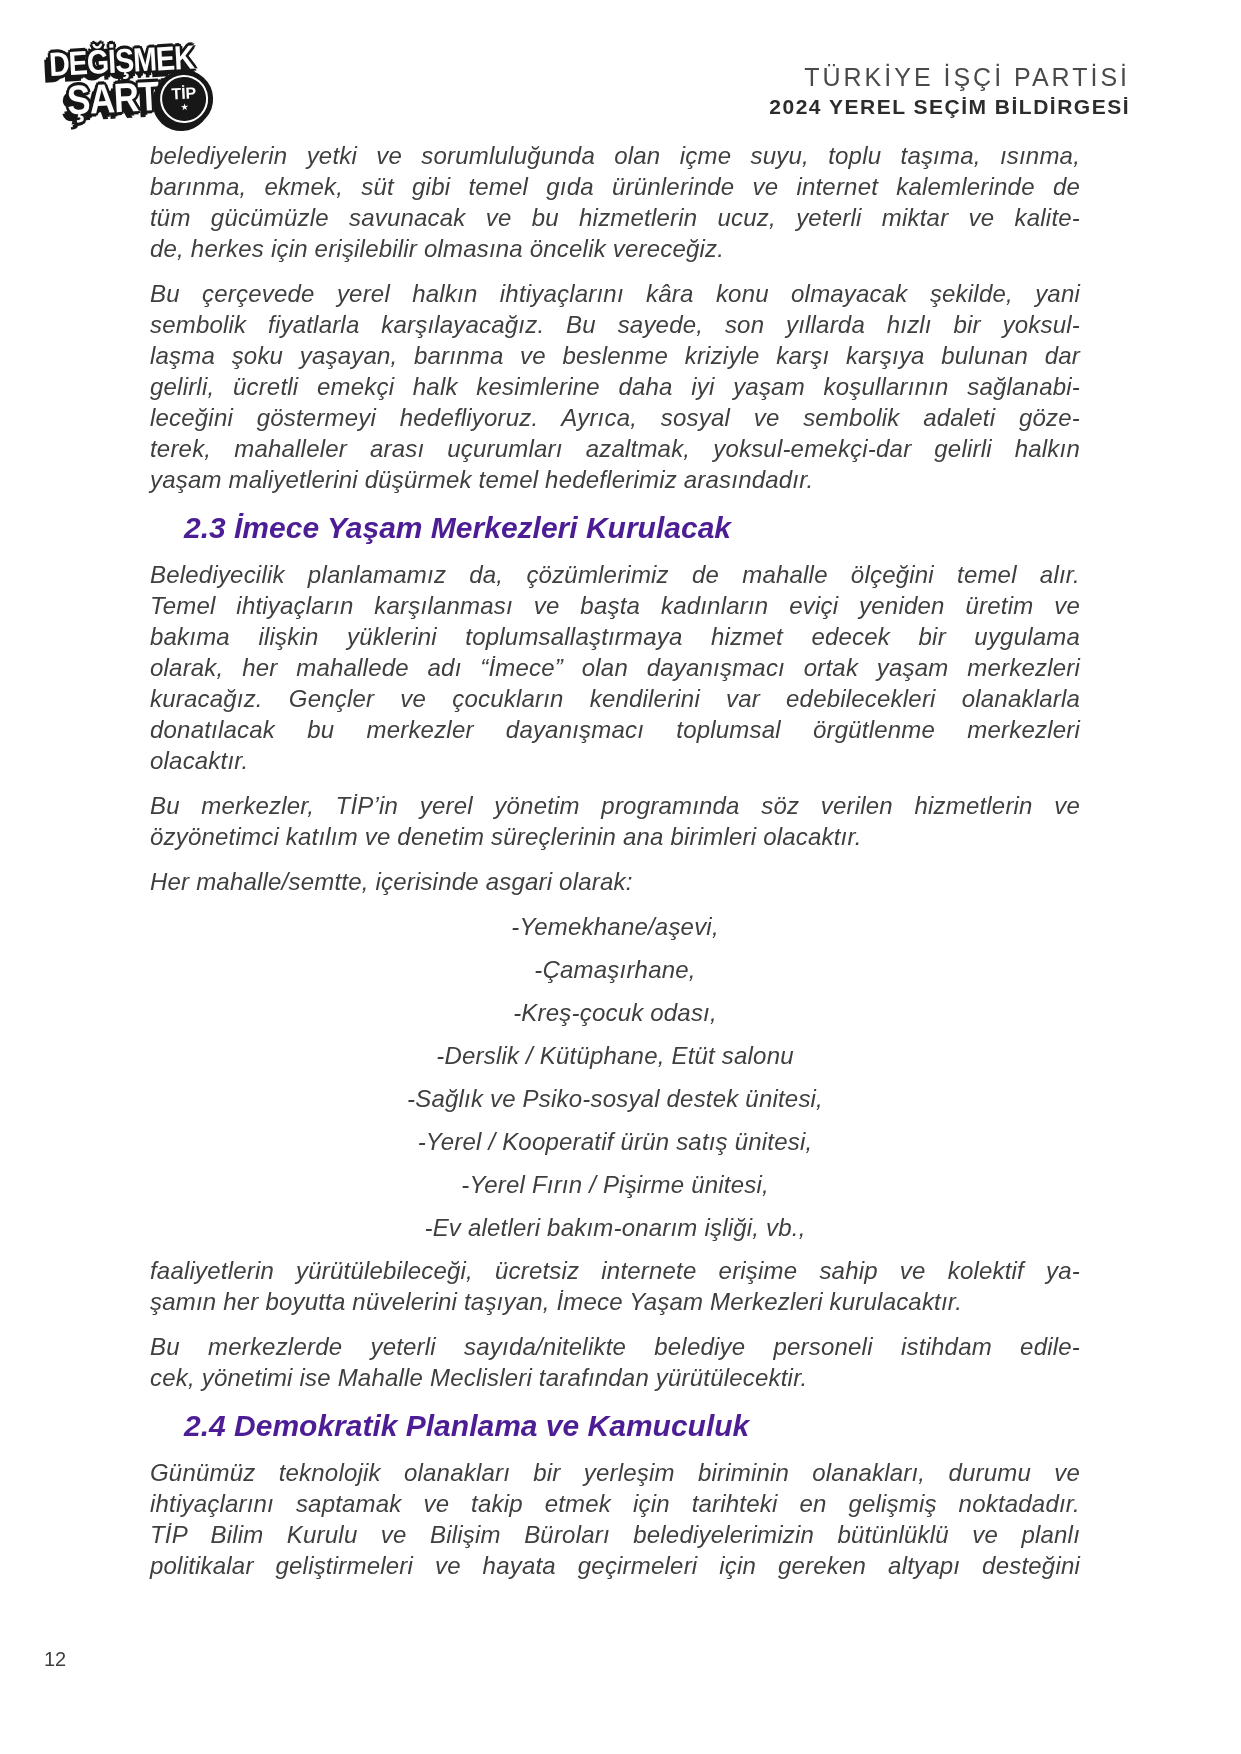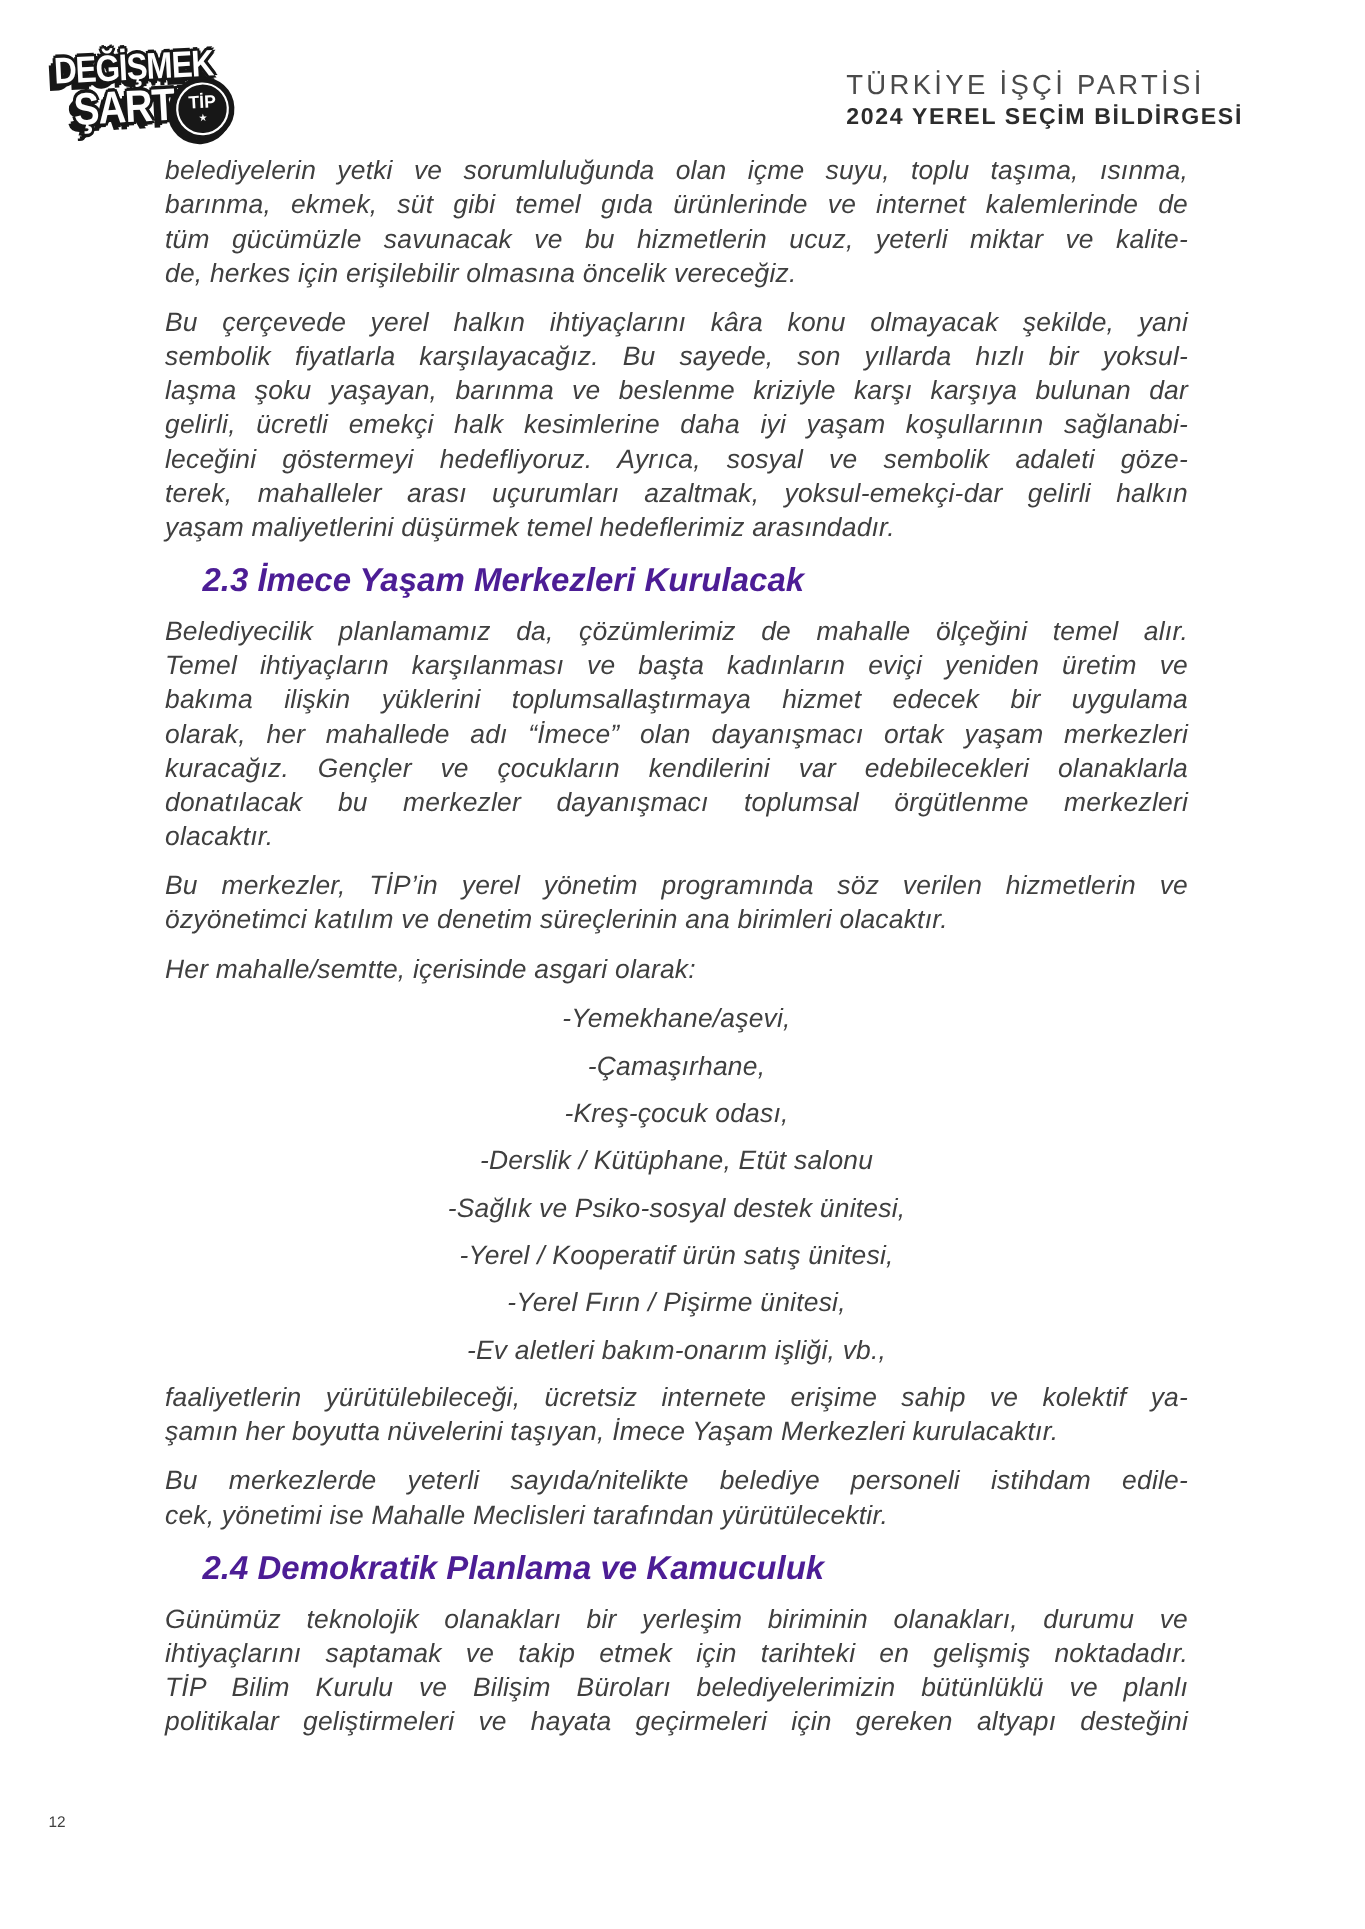"TÜRKİYE İŞÇİ PARTİSİ" .doc-title { text-align: left -> right }
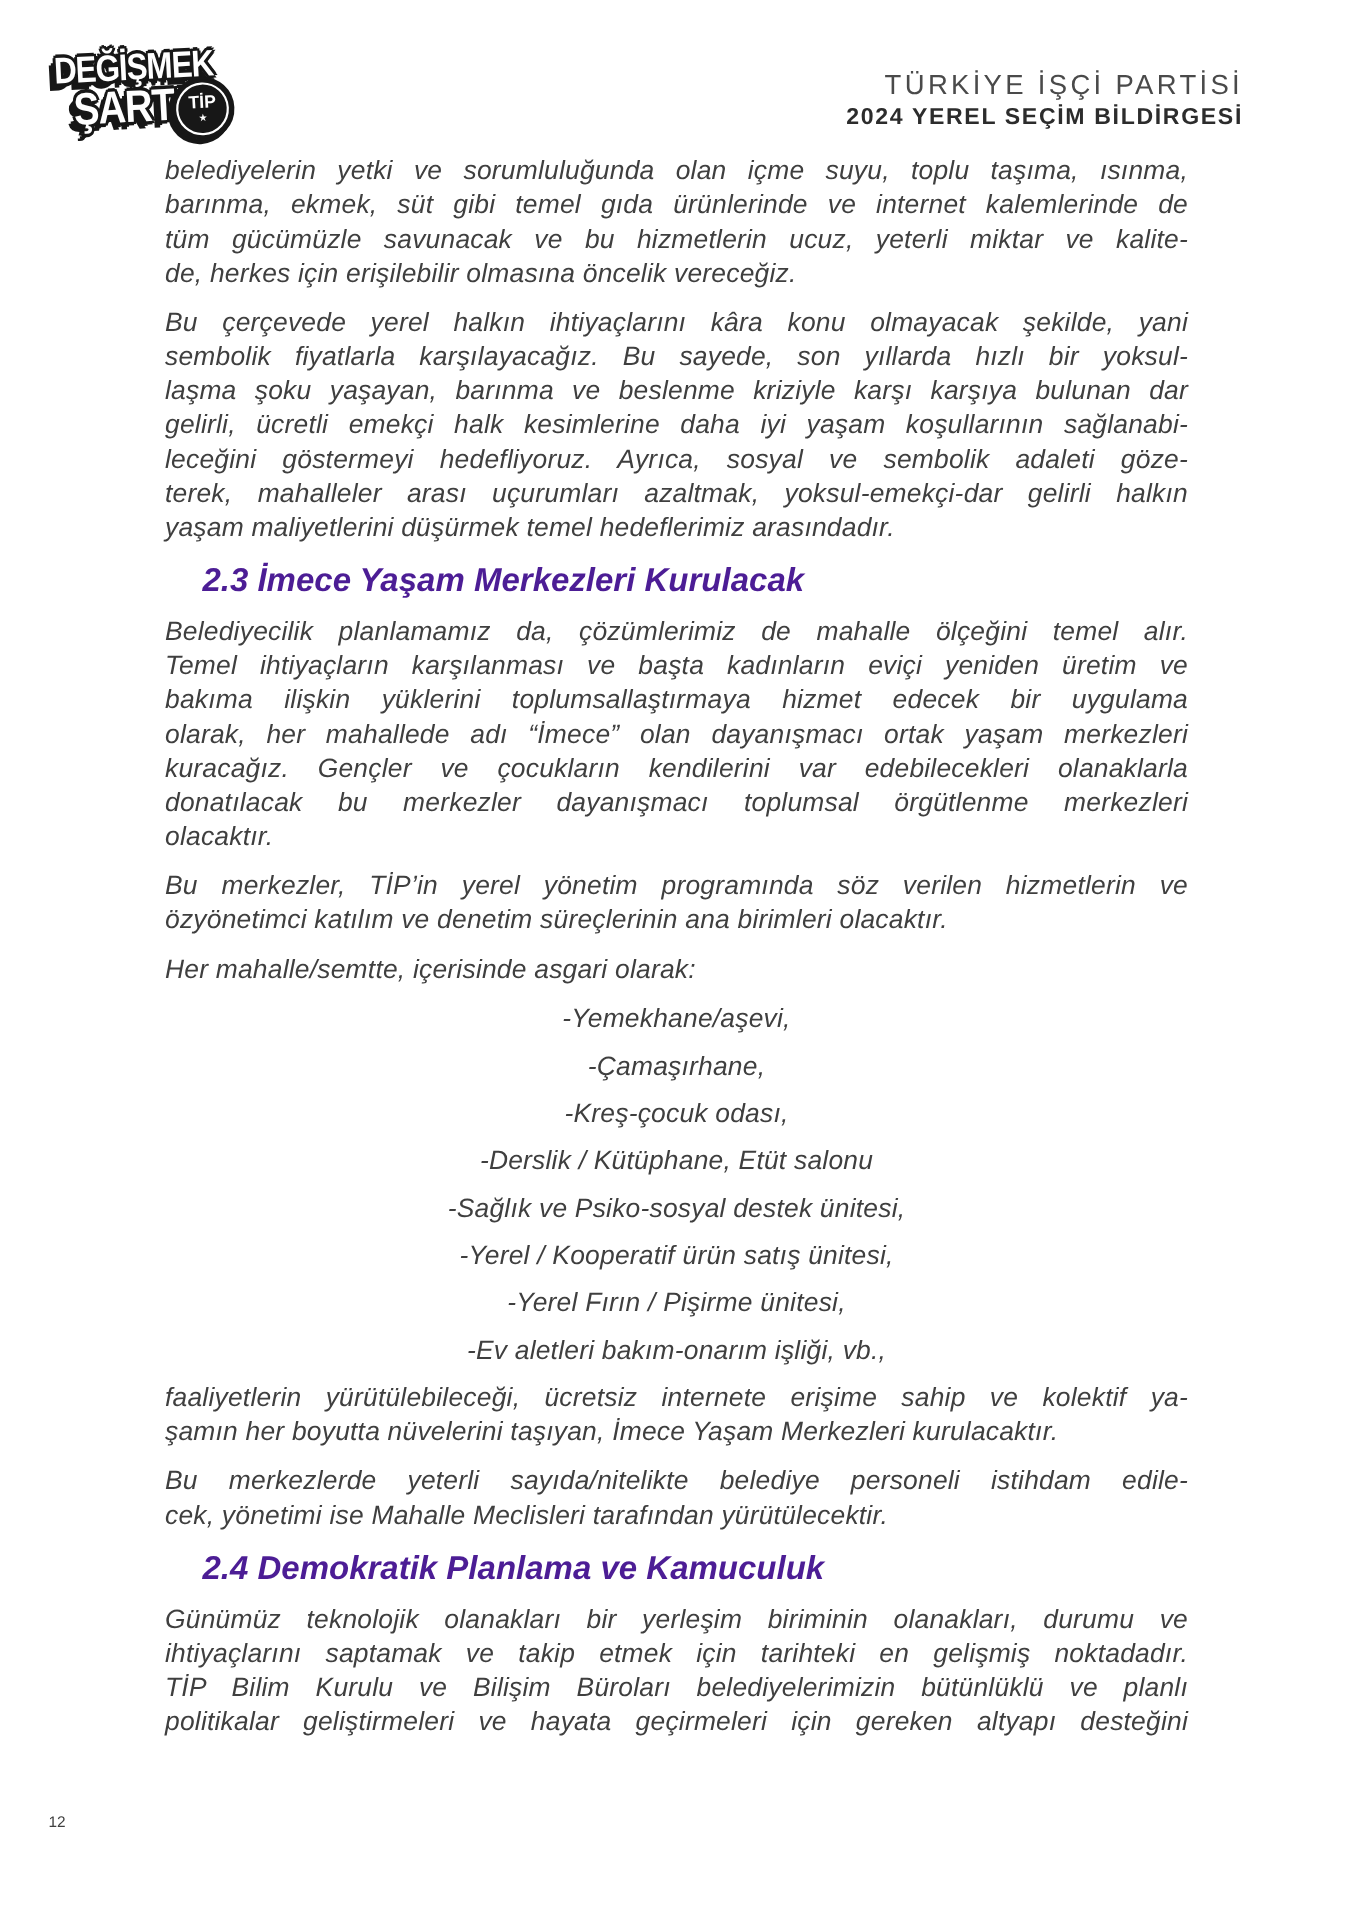"12" .page-num { font-size: 14px -> 20px }
